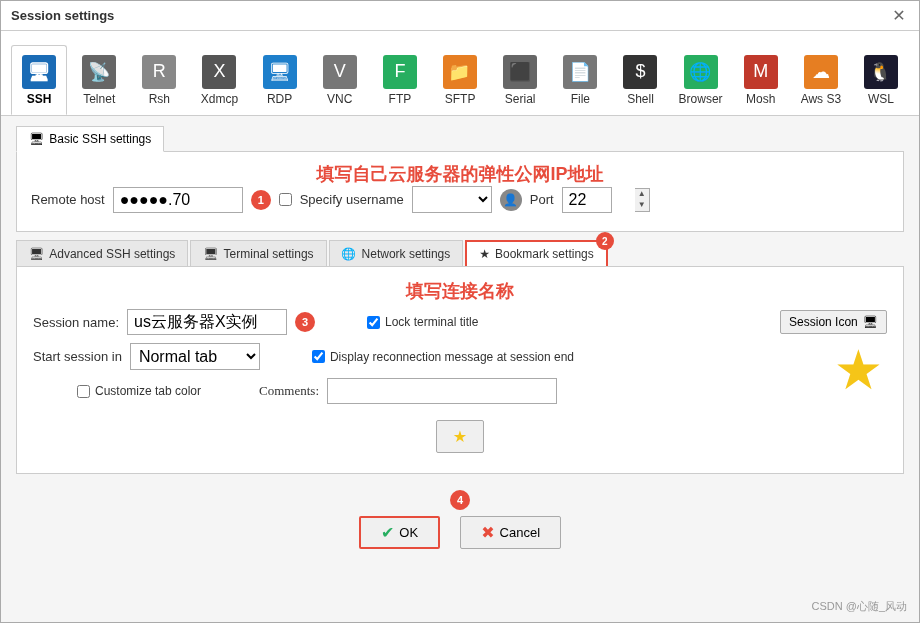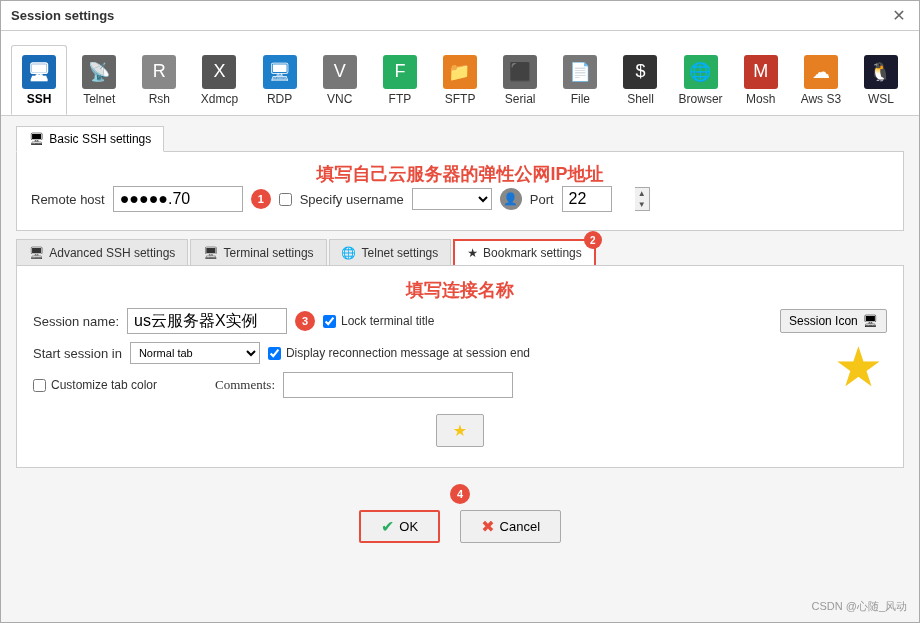"Telnet settings" span { text: Telnet -> Network }
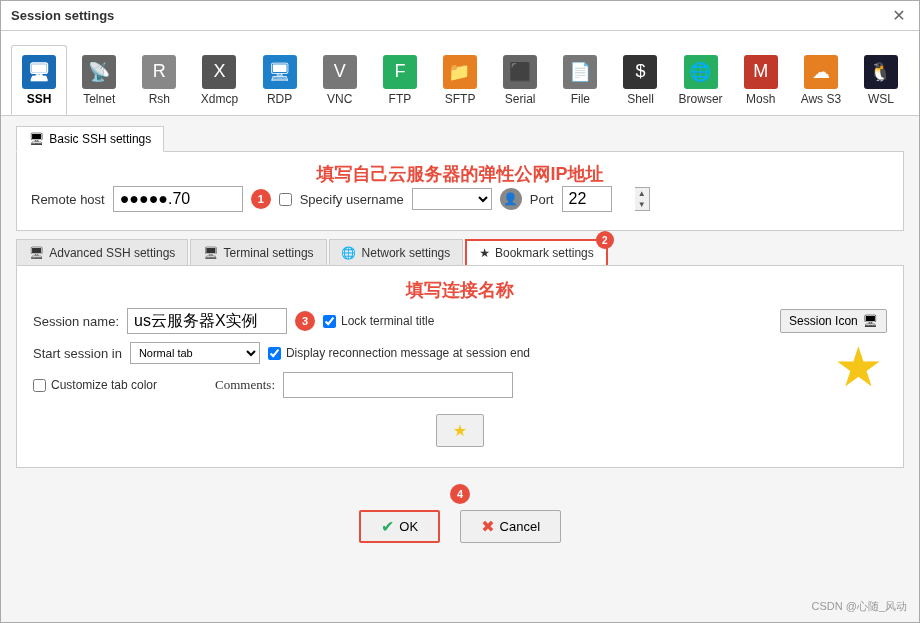"Lock terminal title" .checkbox-label { margin-left: none -> 44px }
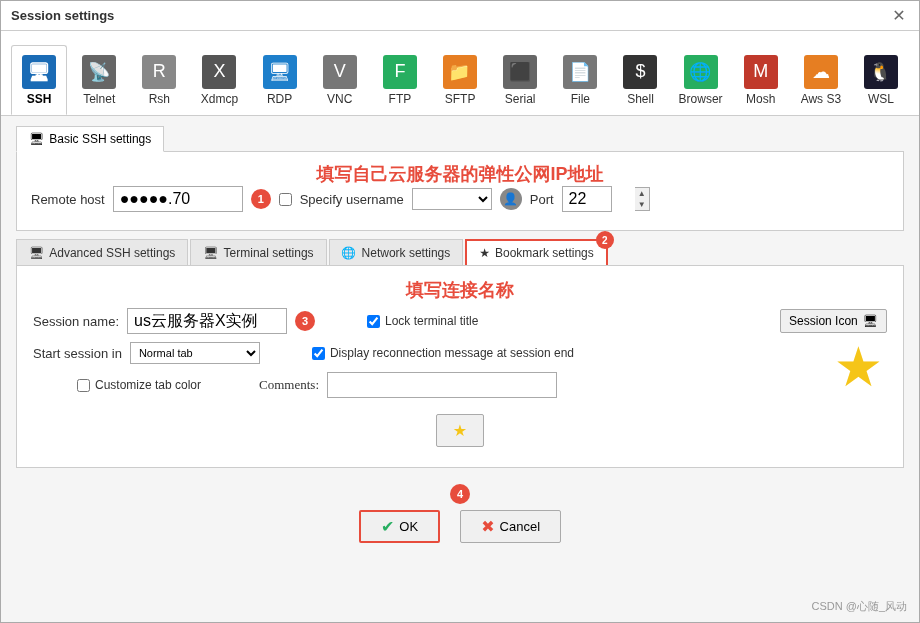"Normal tab" select { font-size: 11px -> 16px }
